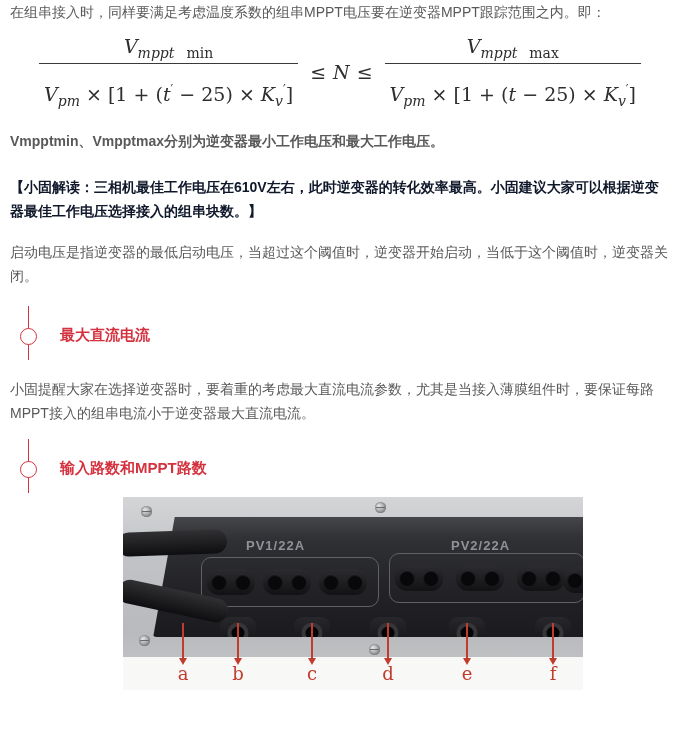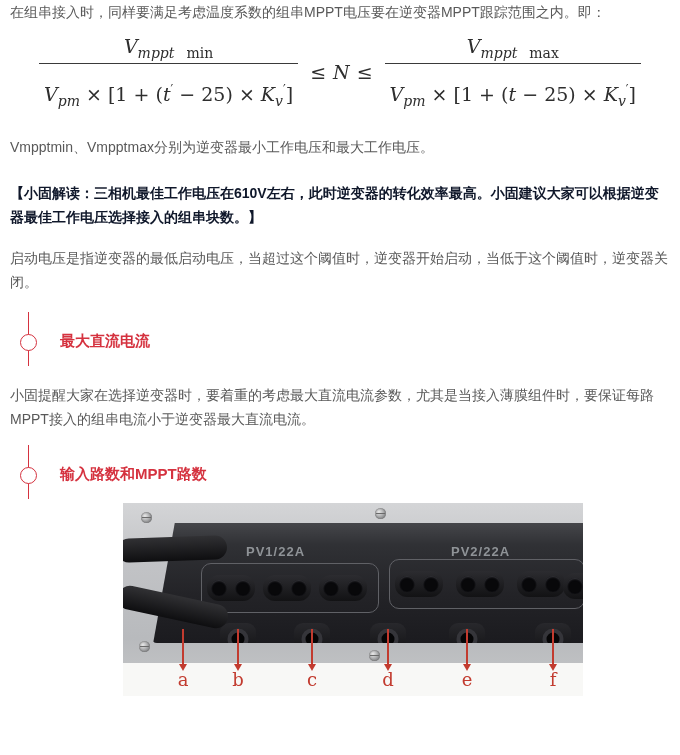"Vmpptmin、Vmpptmax分别为逆变器最小工作电压和最大工作电压。" .p-note { font-weight: none -> bold; margin-top: 26px -> 20px }
